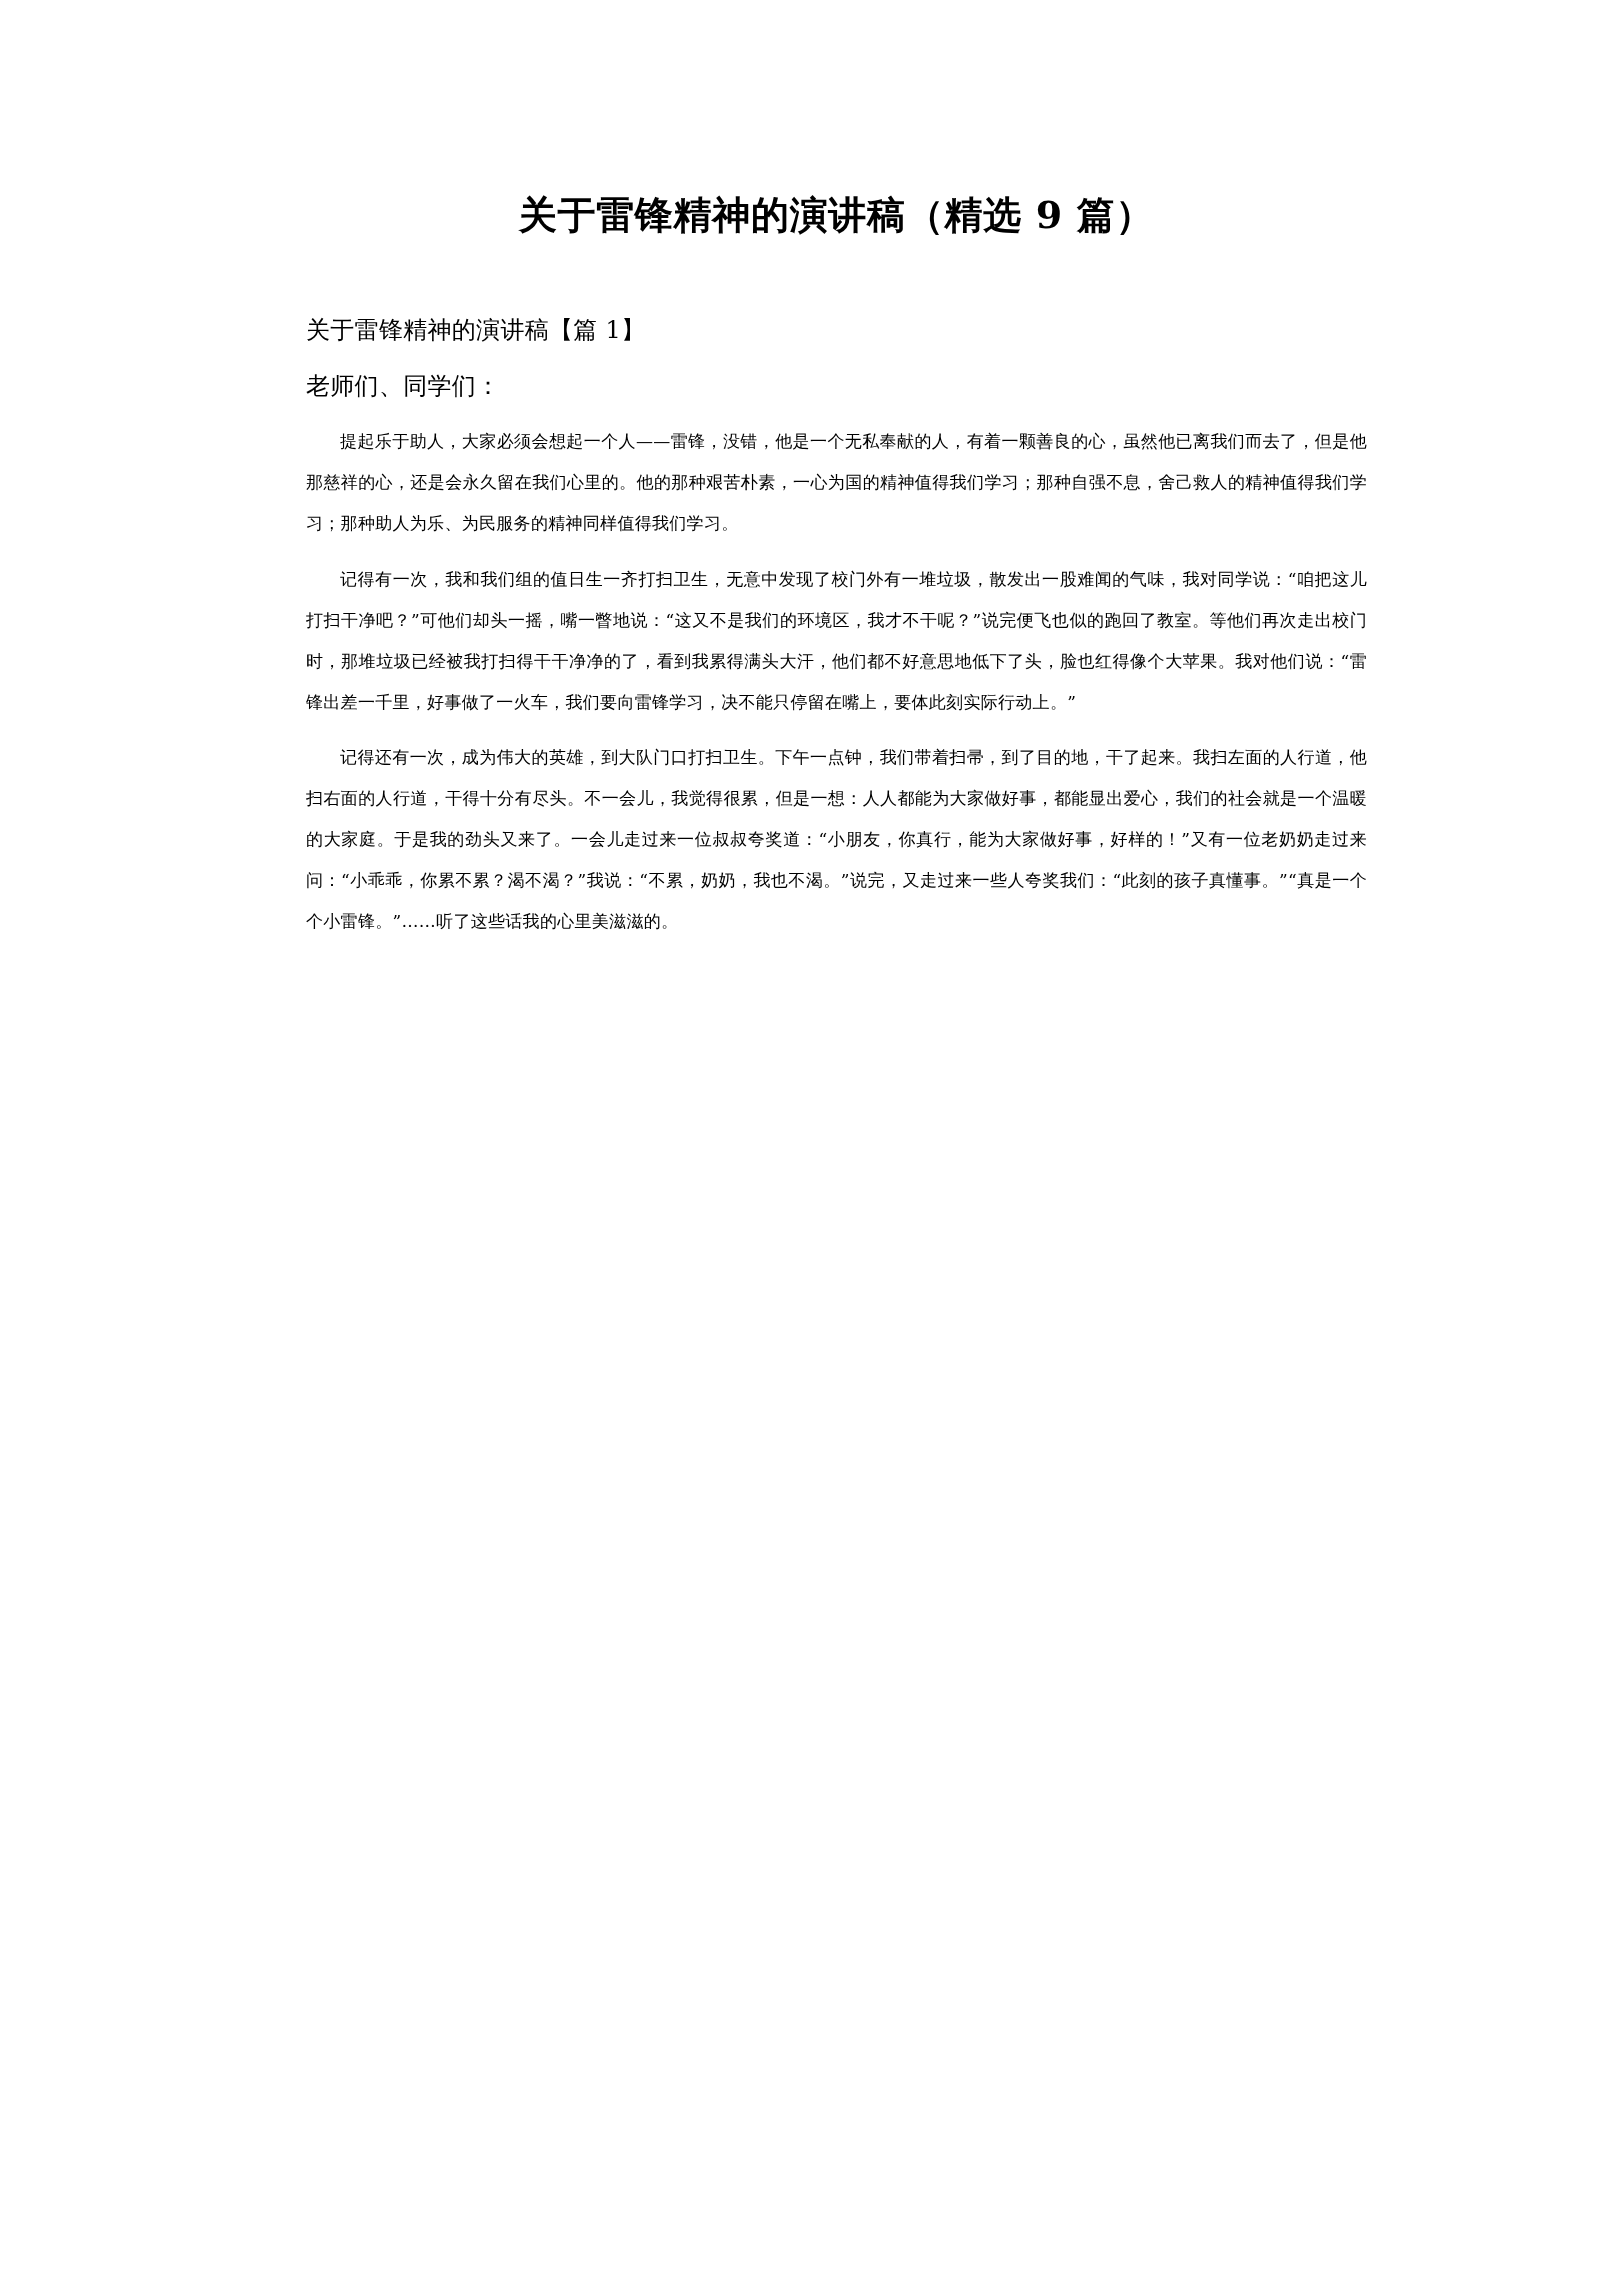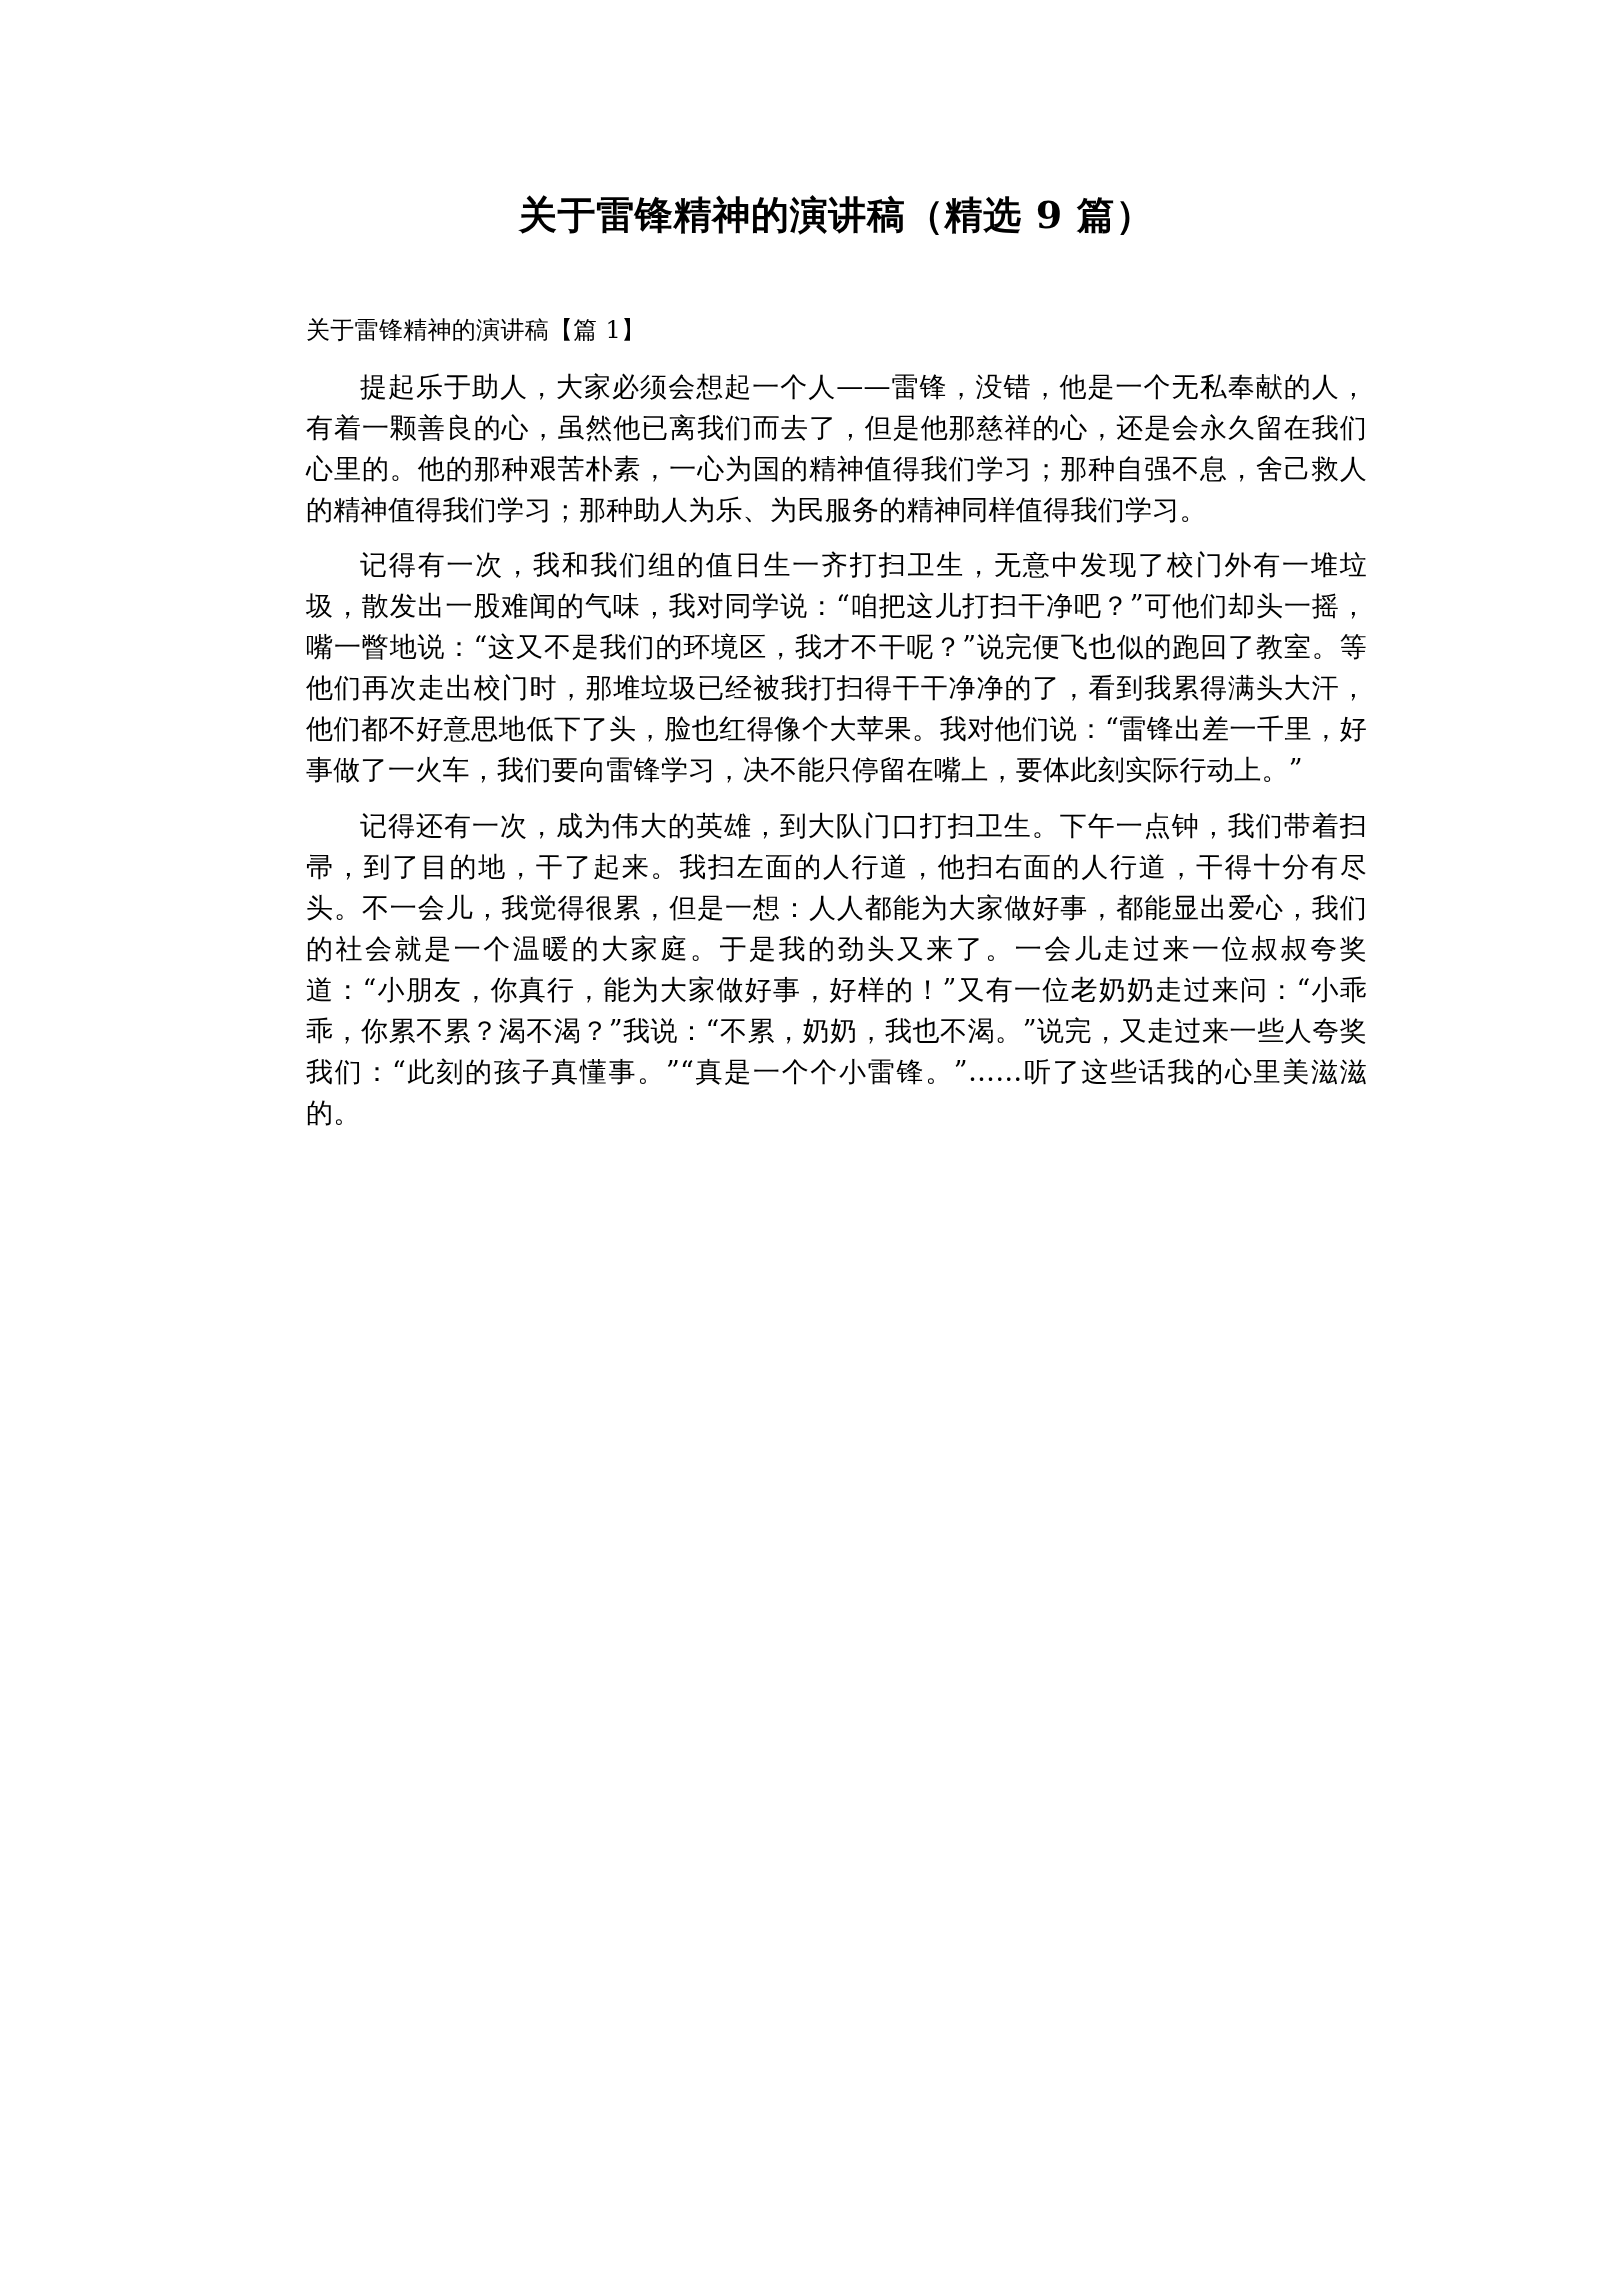"老师们、同学们：" p.line { html: none -> <p>老师们、同学们：</p> }
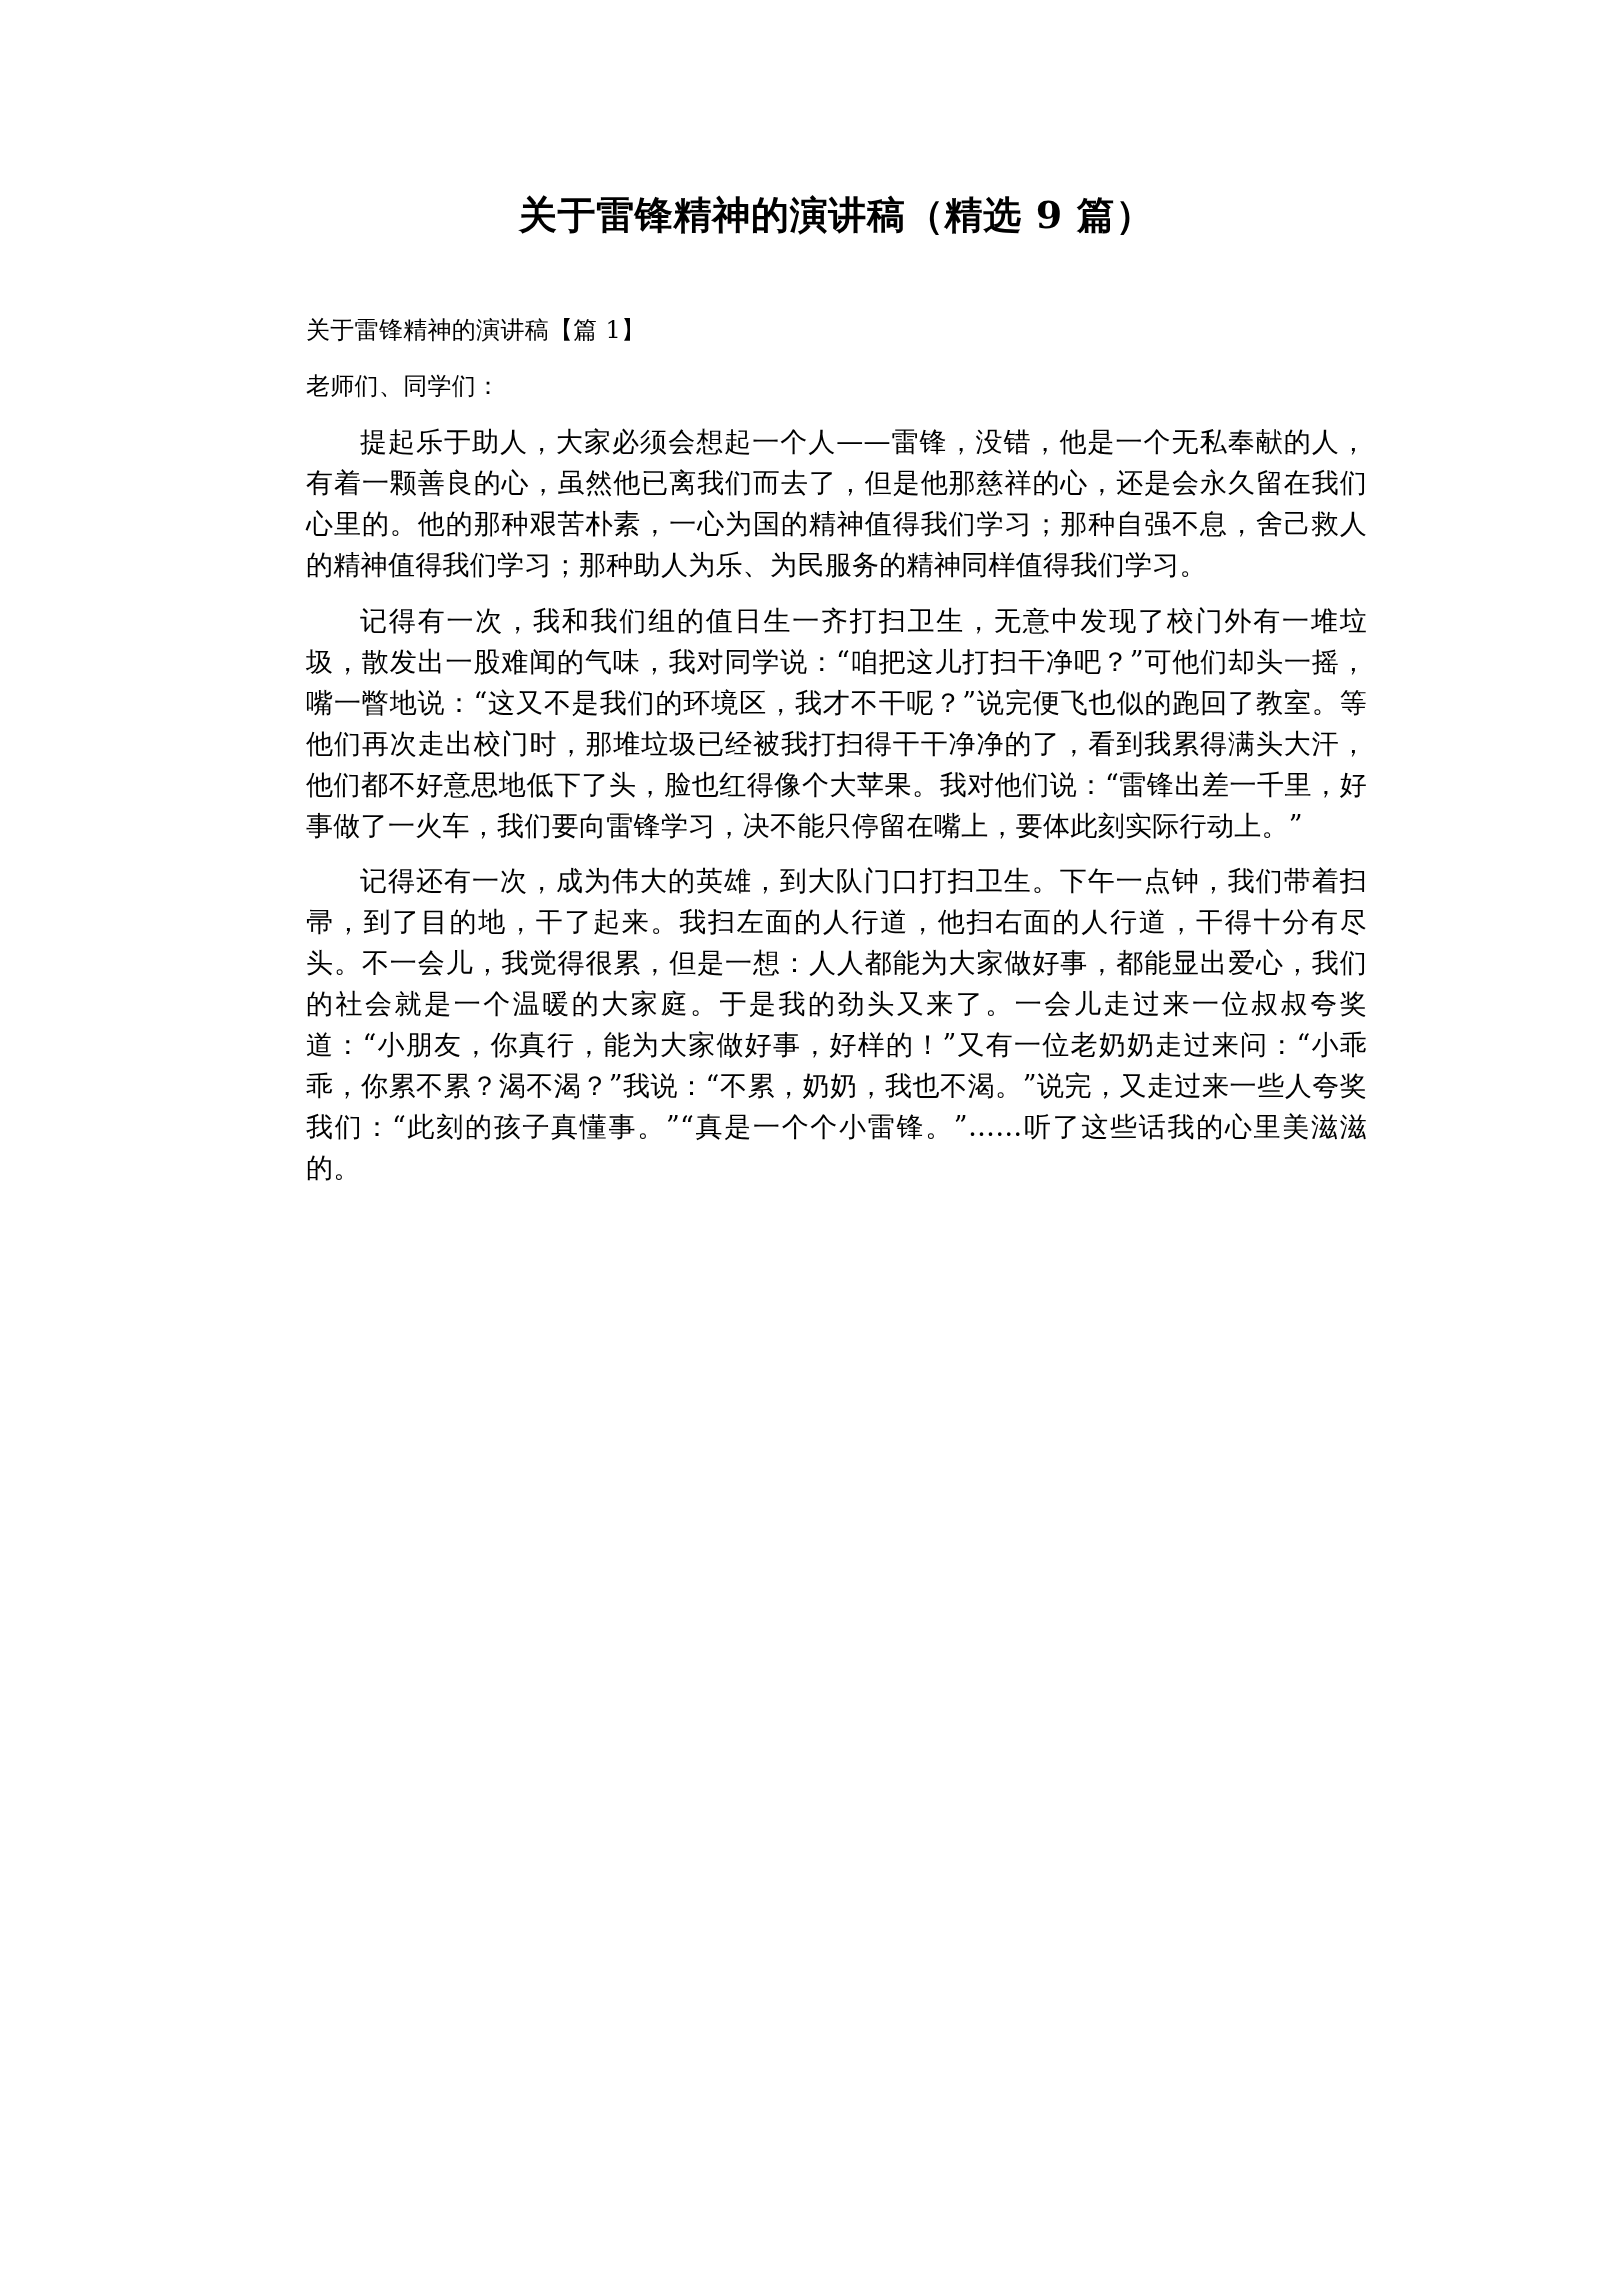"提起乐于助人，大家必须会想起一个人——雷锋，没错，他是一个无私奉献的人，有着一颗" p.para { font-size: 27px -> 17px }
